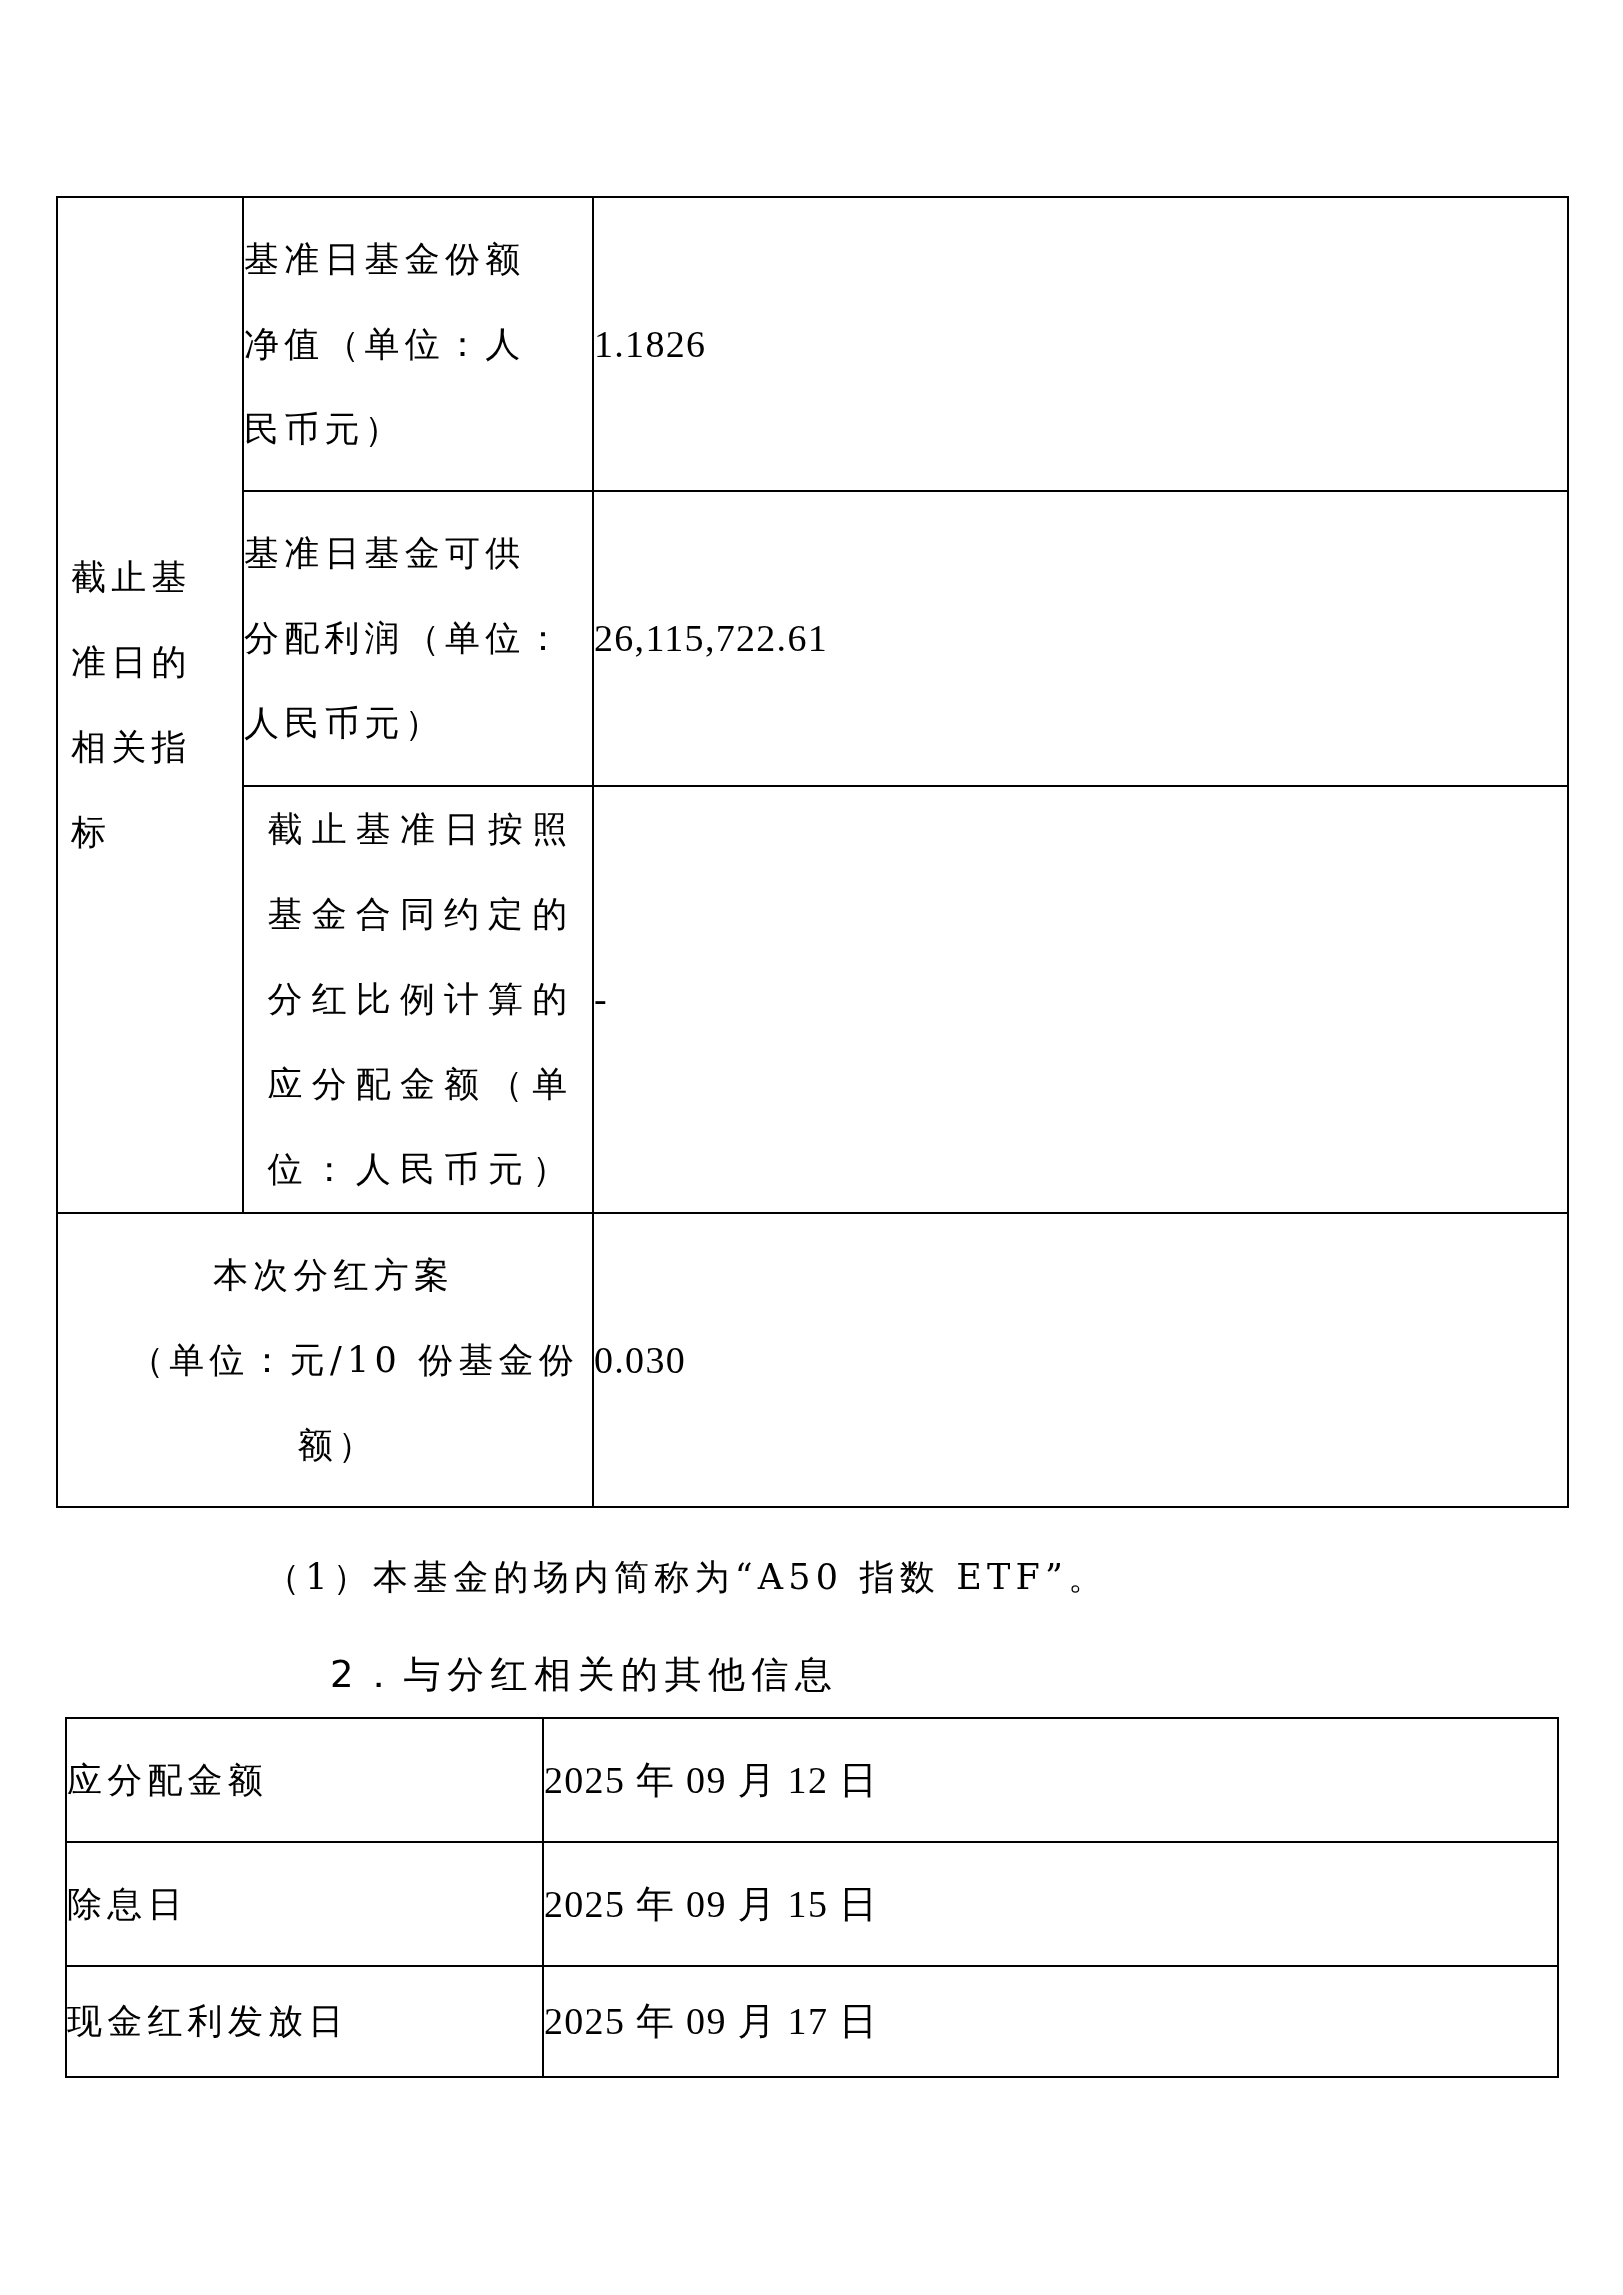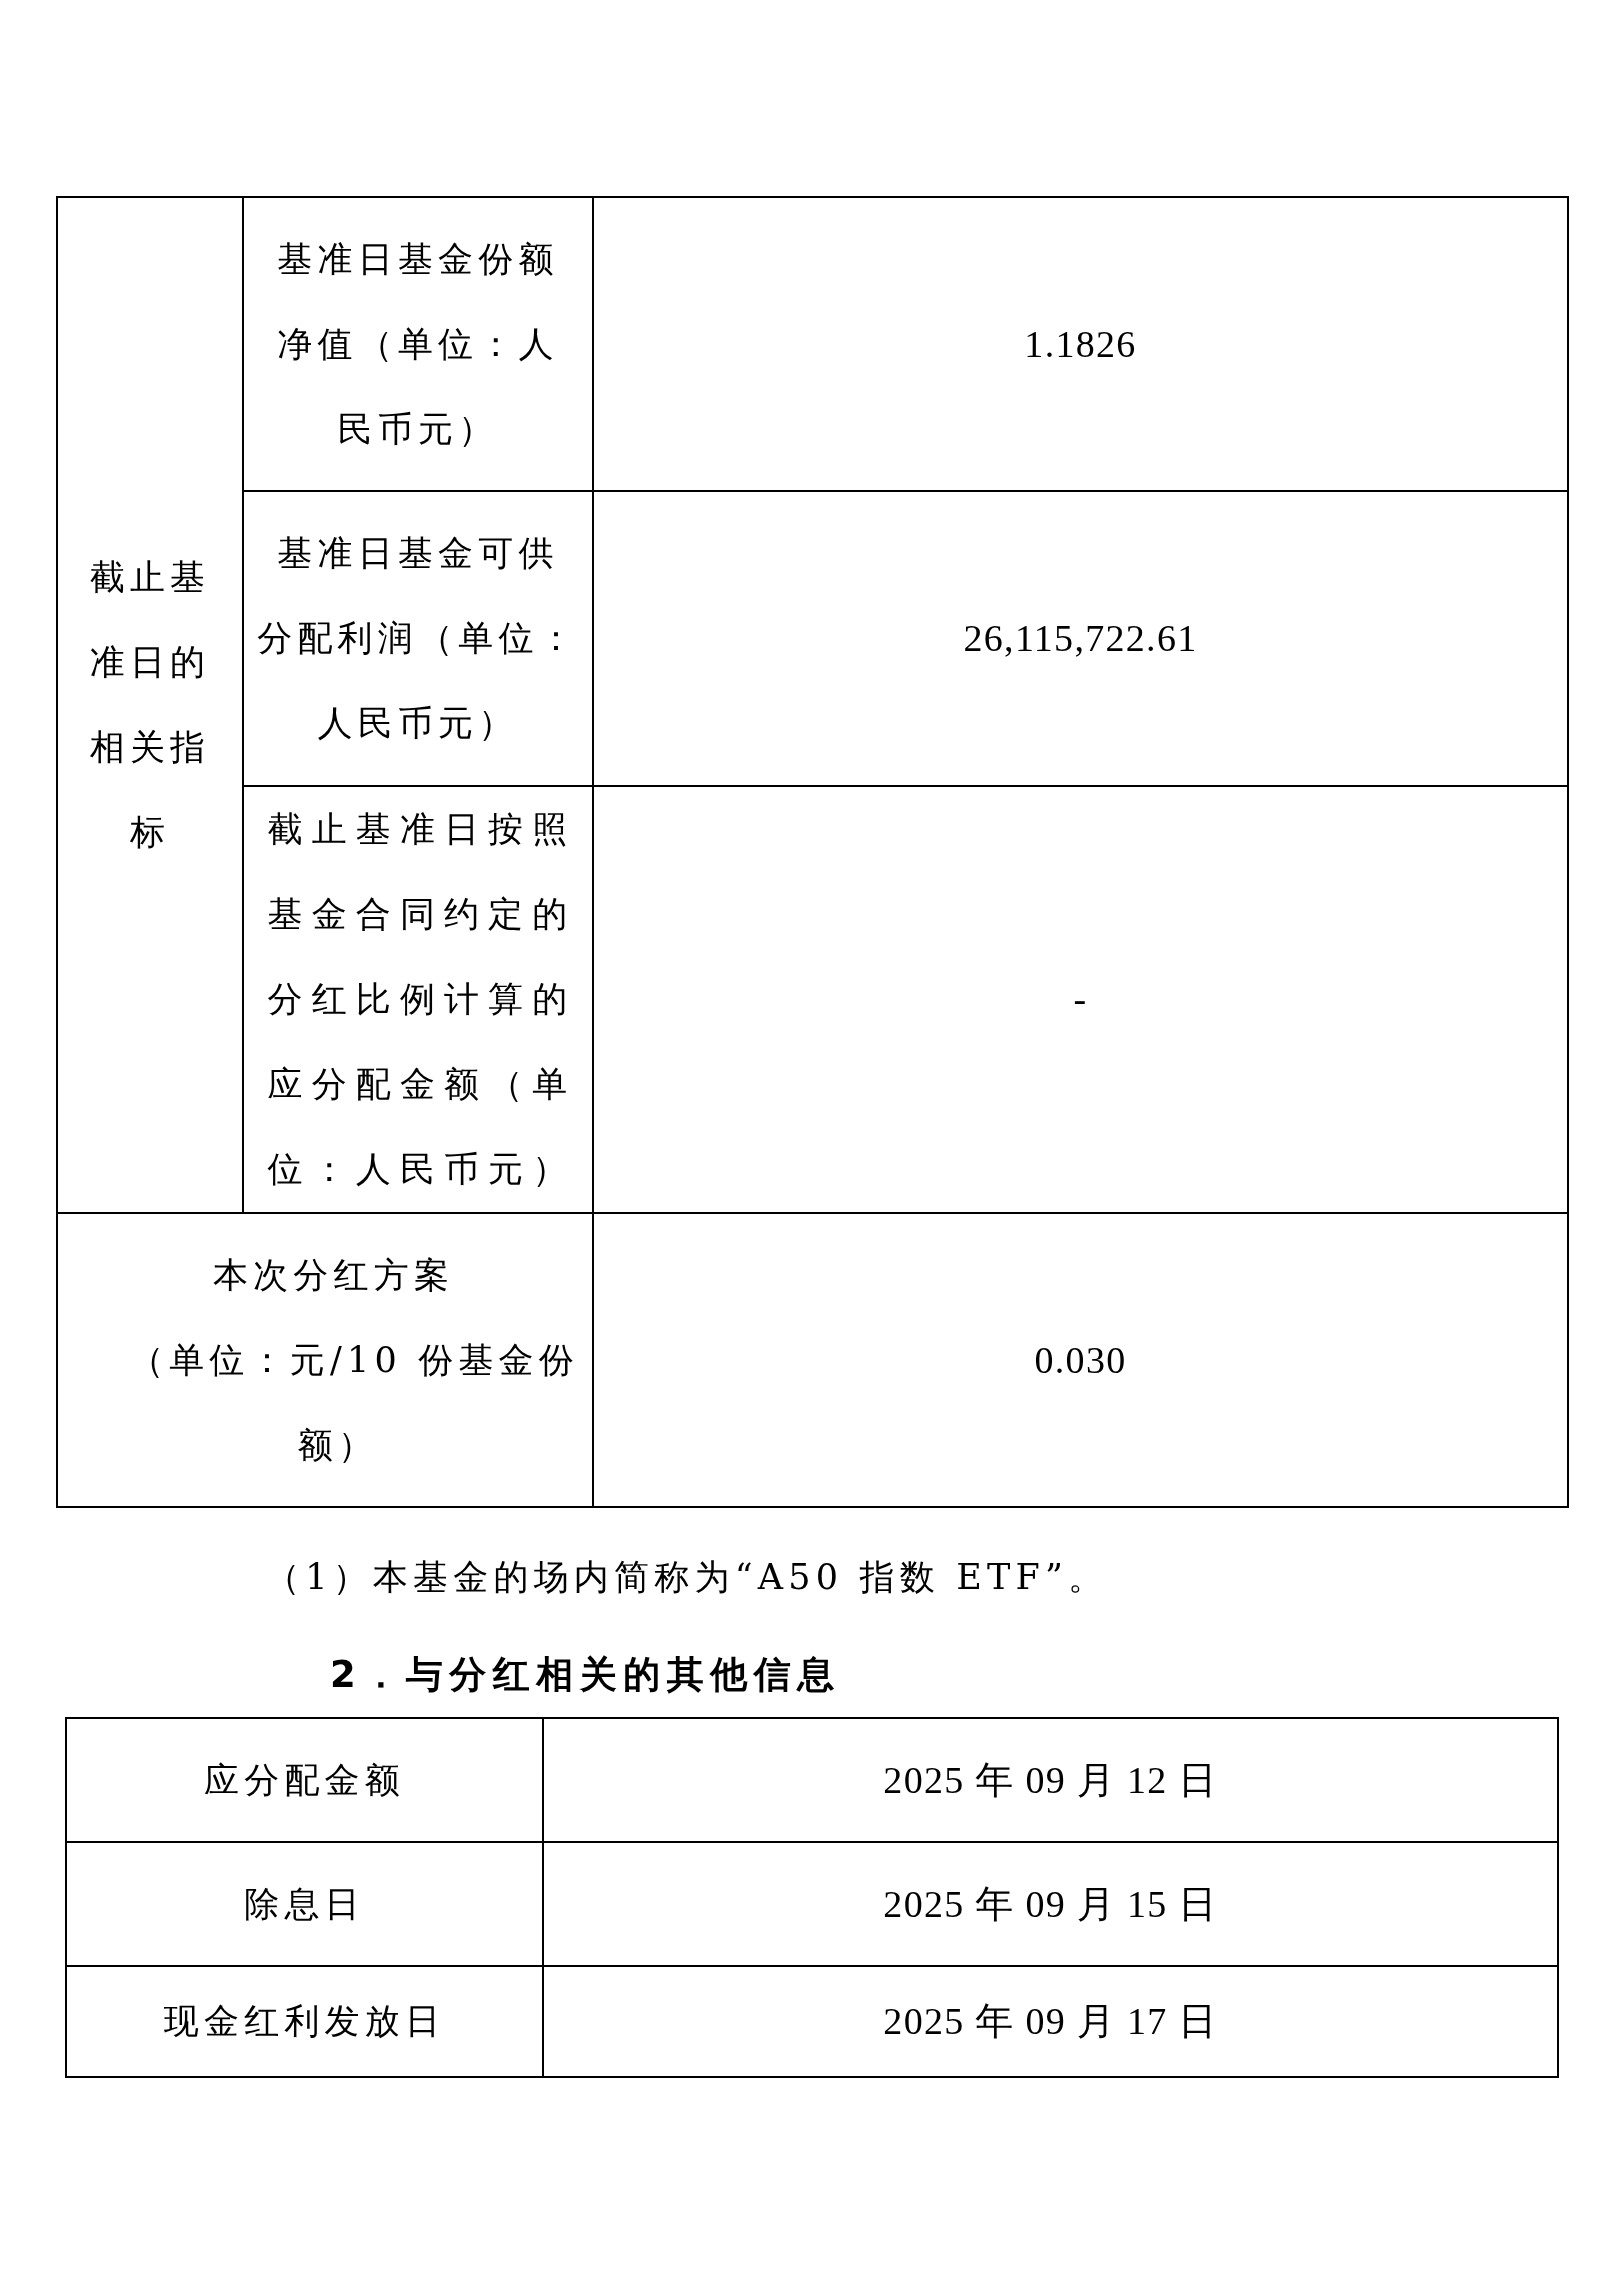"基准日基金份额" td { text-align: center -> none }
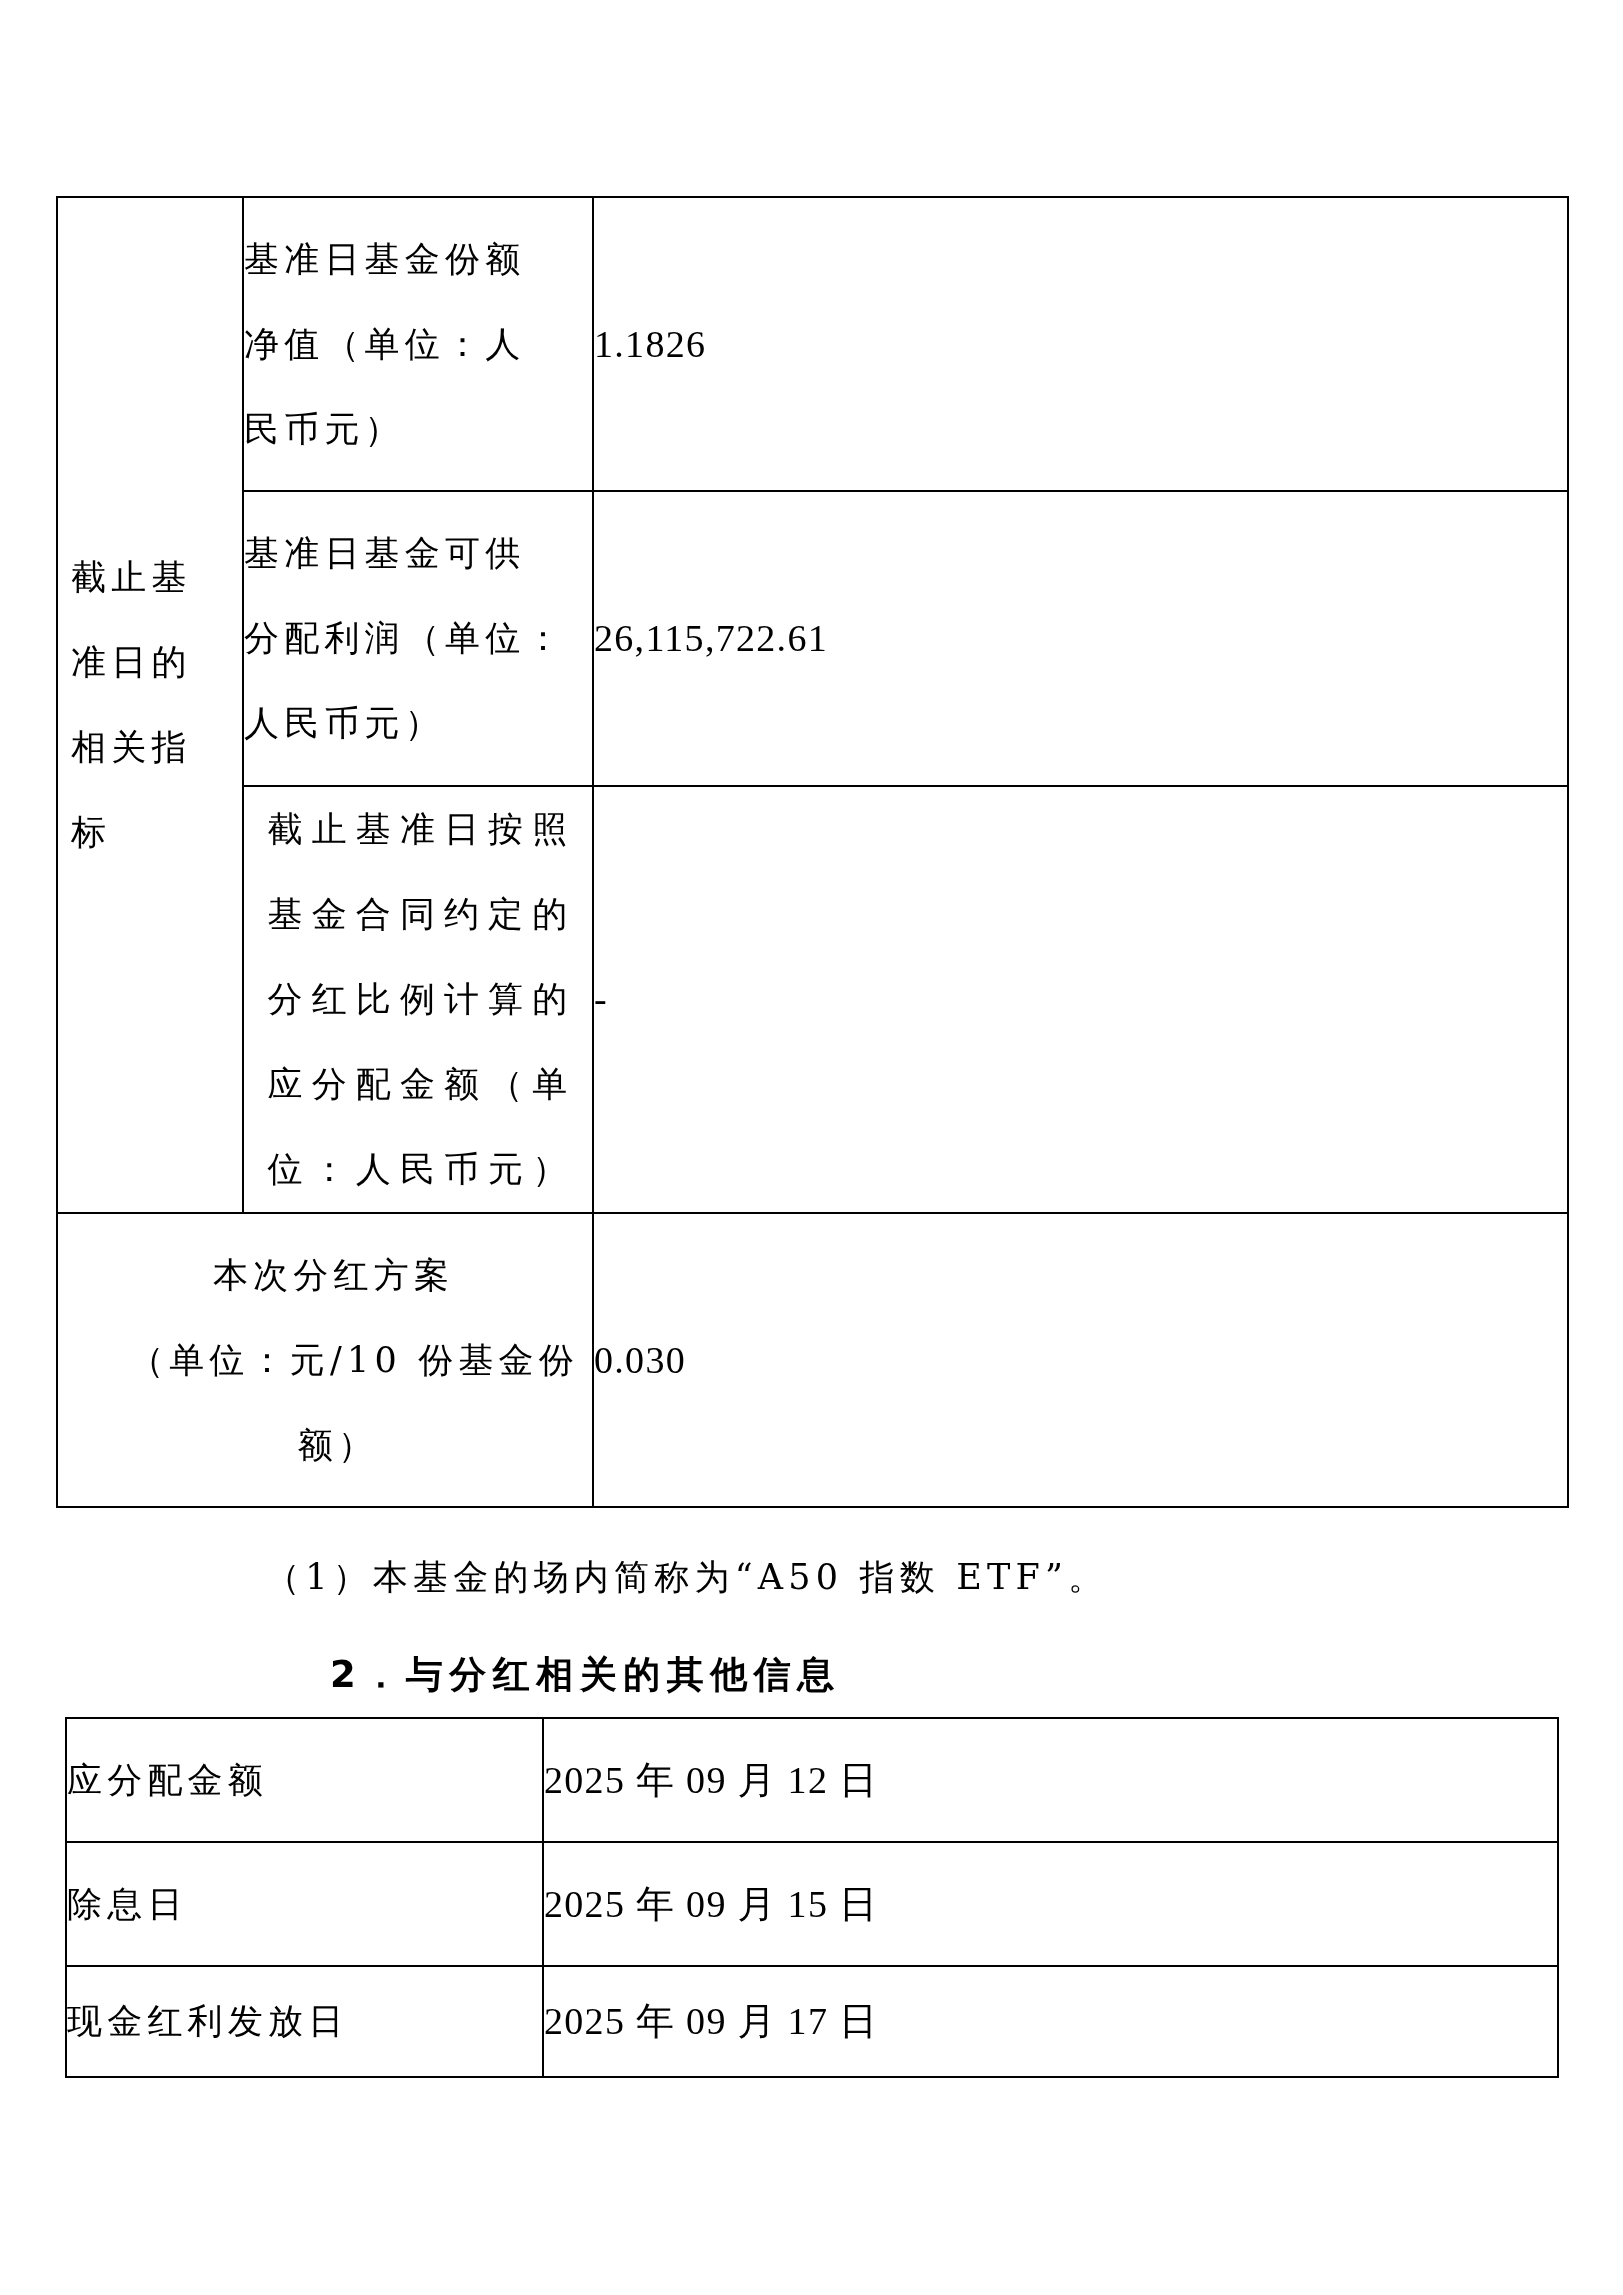"2．与分红相关的其他信息" .heading { font-weight: bold -> normal }
